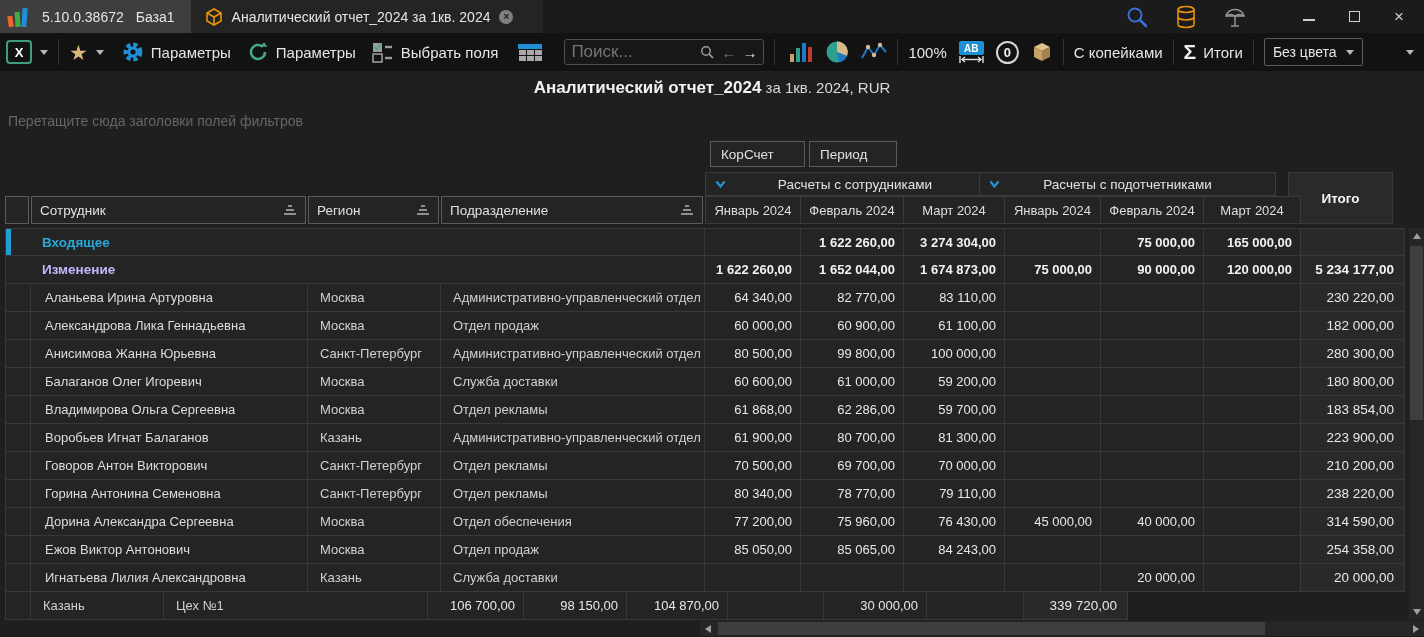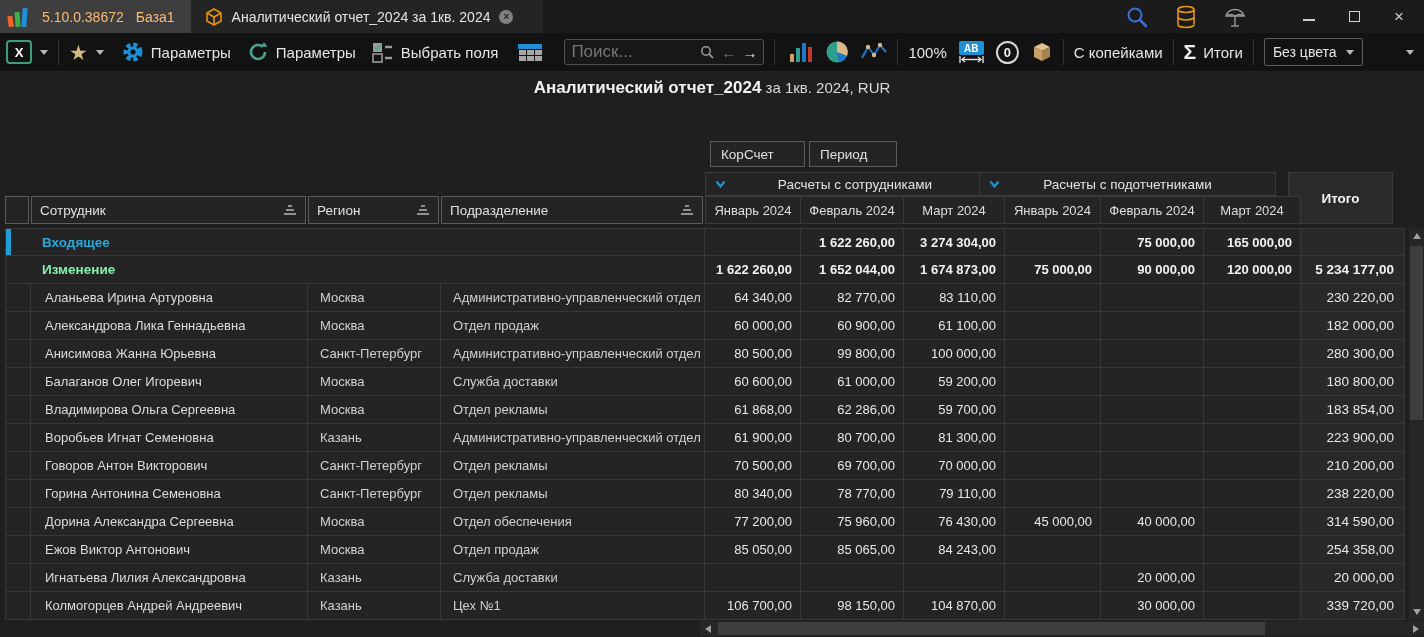"5.10.0.38672" .tb-version, .tb-base { color: #fdba74 -> #e5e5e5 }
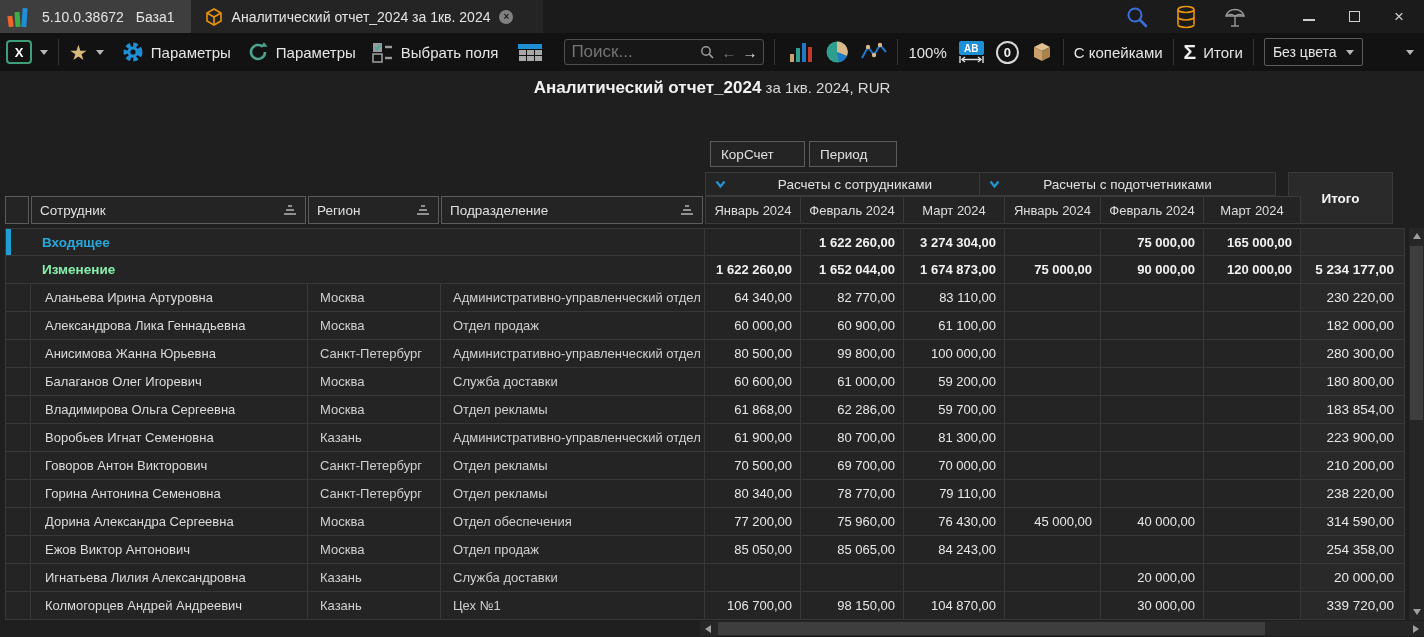"Перетащите сюда заголовки полей фильтров" div.filter-hint { html: none -> <div>Перетащите сюда заголовки полей фильтров</div> }
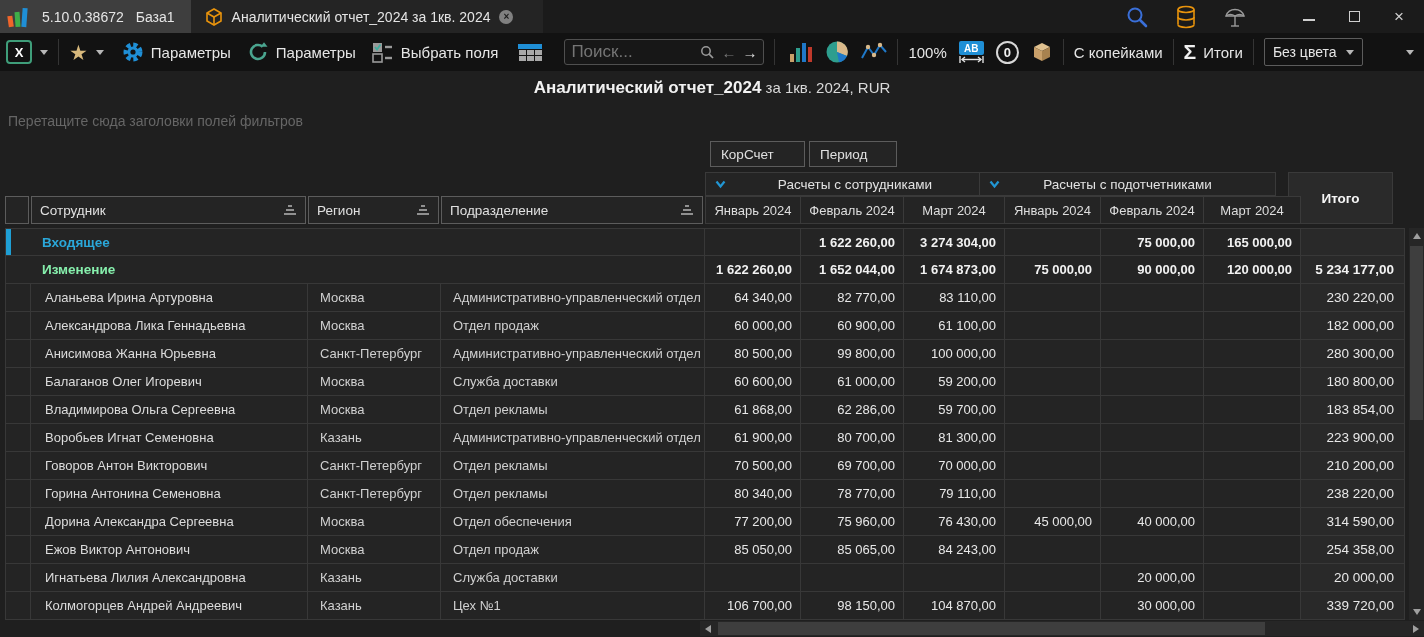"Изменение" .cell.rowlabel { color: #86efac -> #c4b5fd }
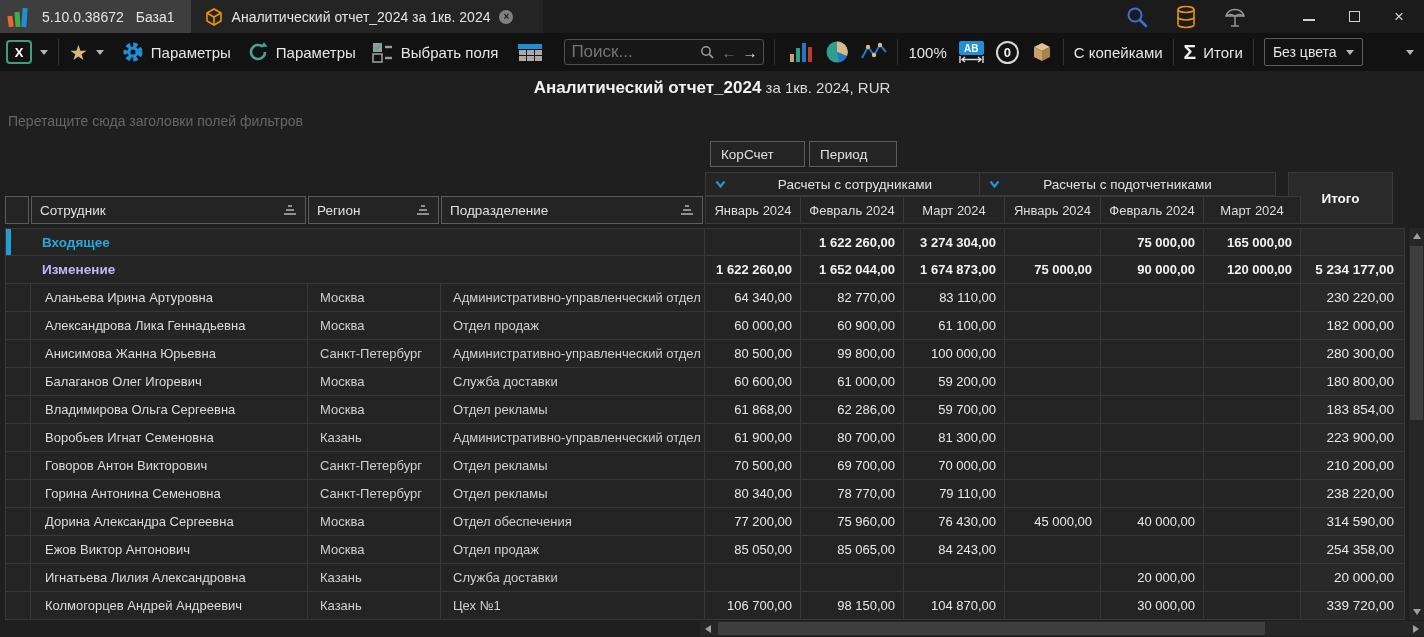"Воробьев Игнат Семеновна" div.cell { text: Семеновна -> Балаганов }
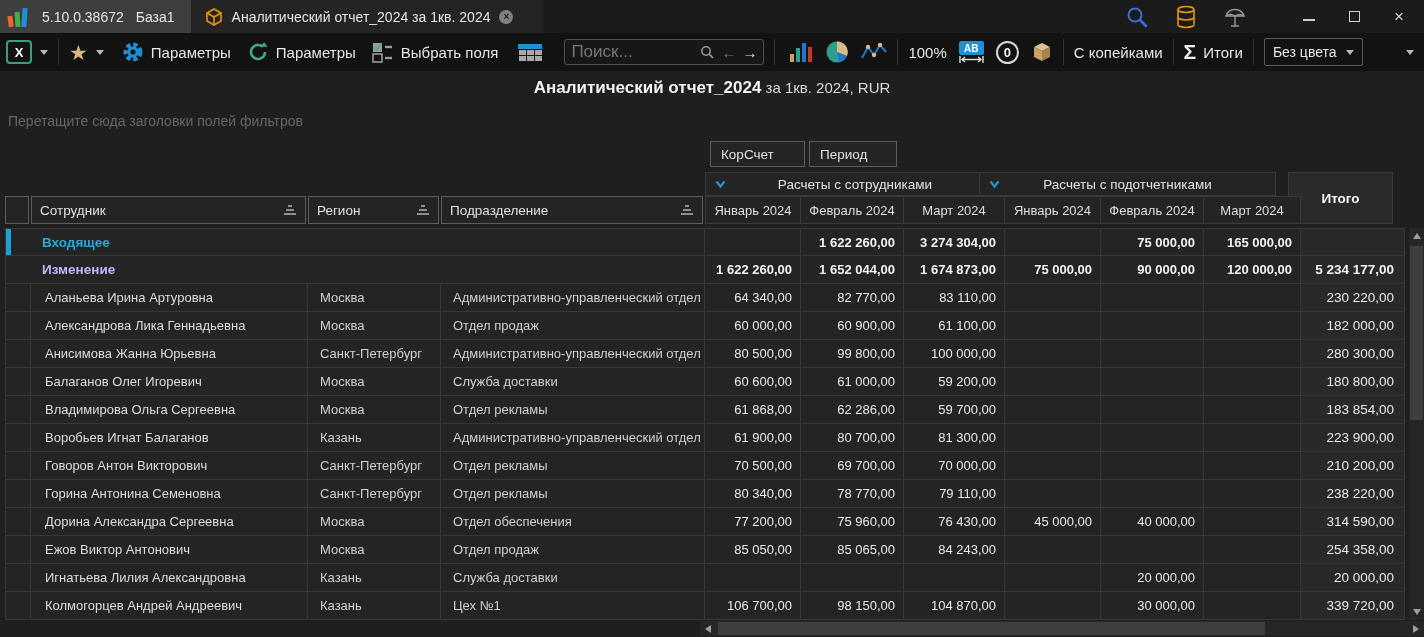"Колмогорцев Андрей Андреевич" div.cell { html: <div>Колмогорцев Андрей Андреевич</div> -> none }
